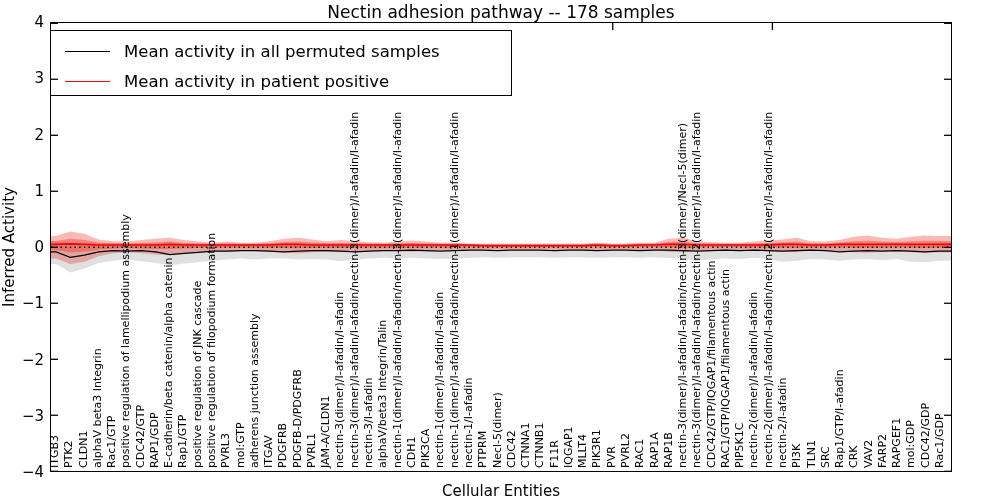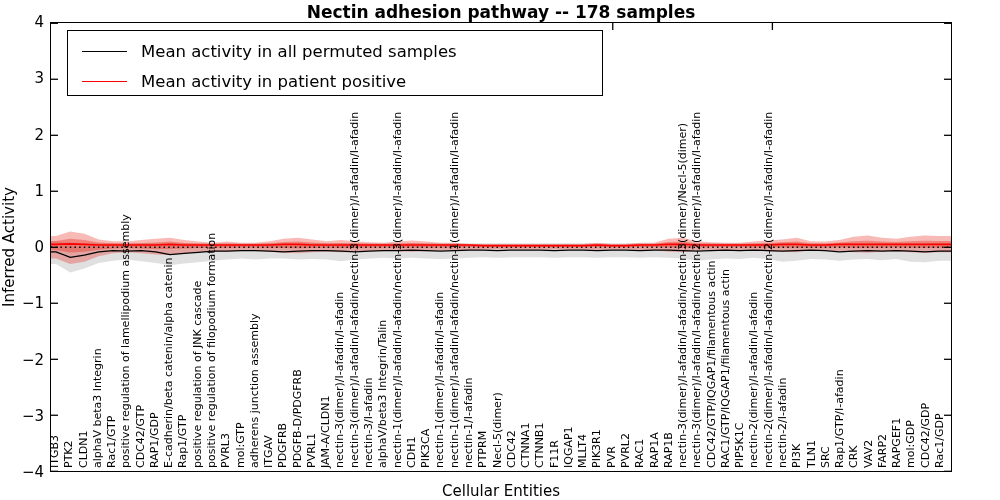"Nectin adhesion pathway -- 178" #title { font-weight: bold -> none }
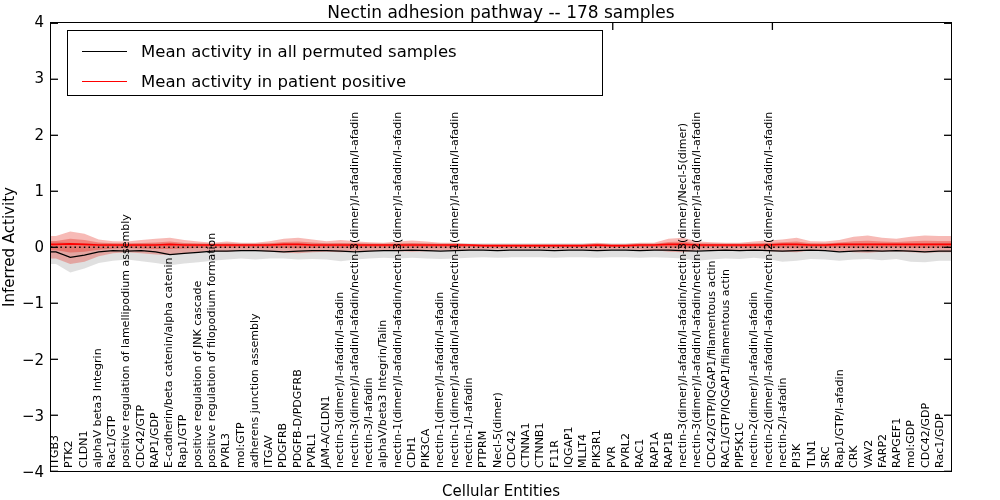"Mean activity in all permuted" #legend { left: 67px -> 50px; width: 536px -> 462px }
